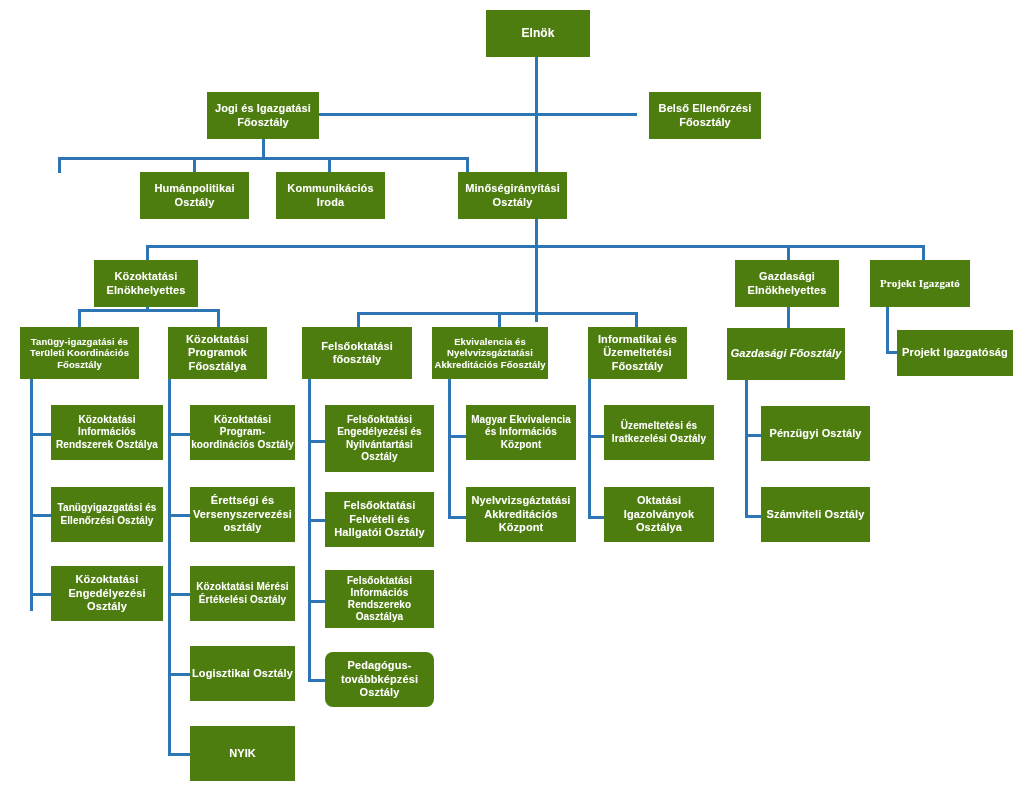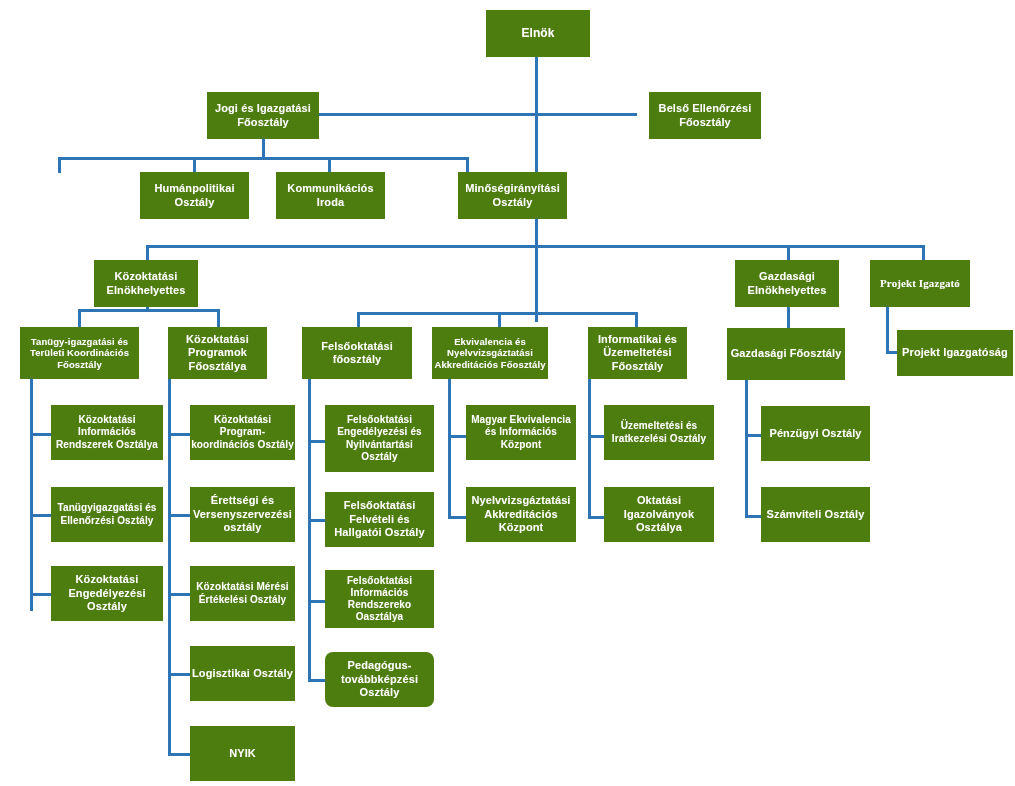"Gazdasági Főosztály" div.node { font-style: none -> italic }
